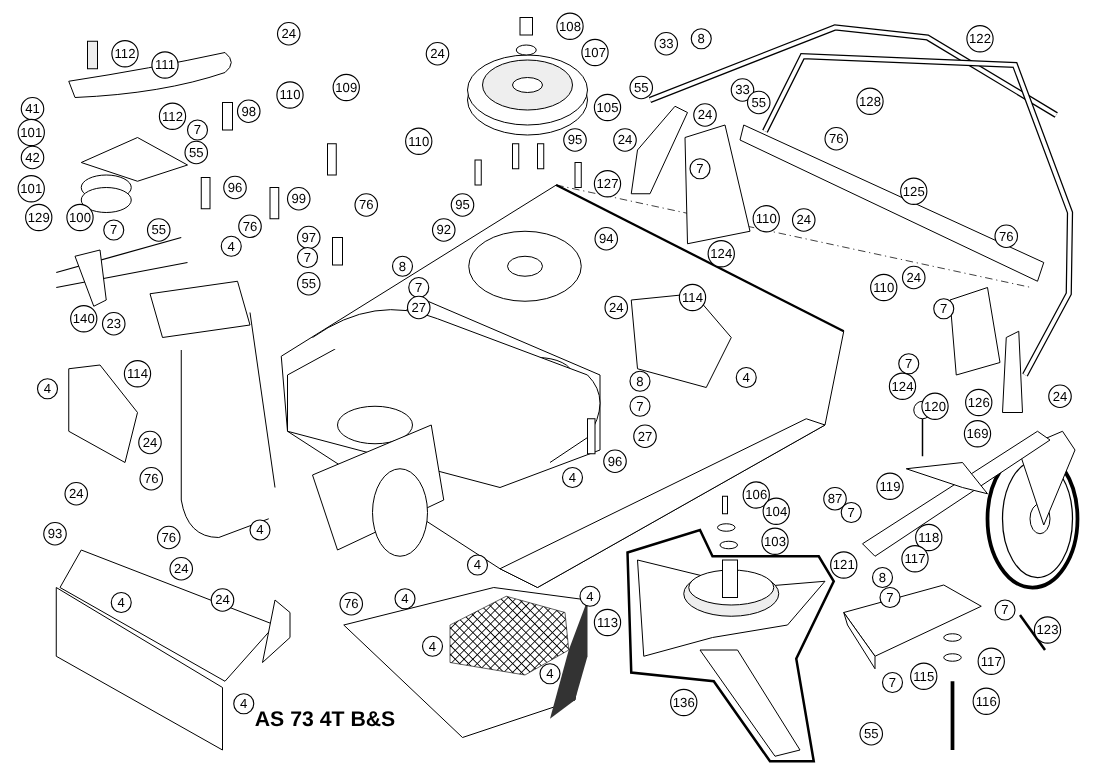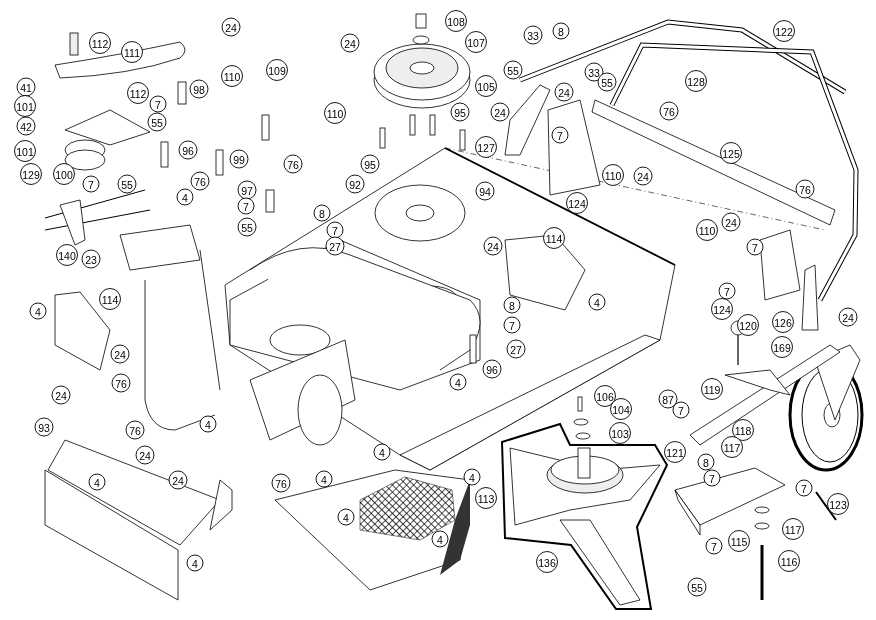"AS 73 4T B&S" div { html: none -> <div>AS 73 4T B&amp;S</div> }
